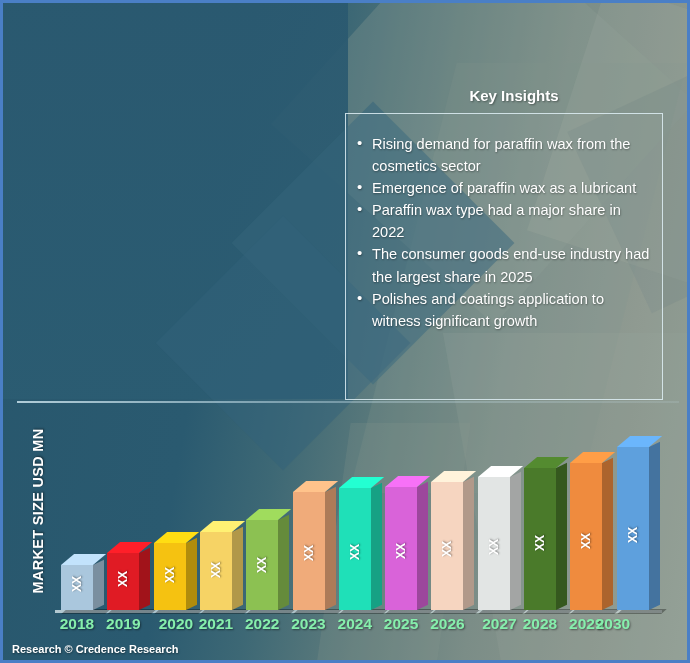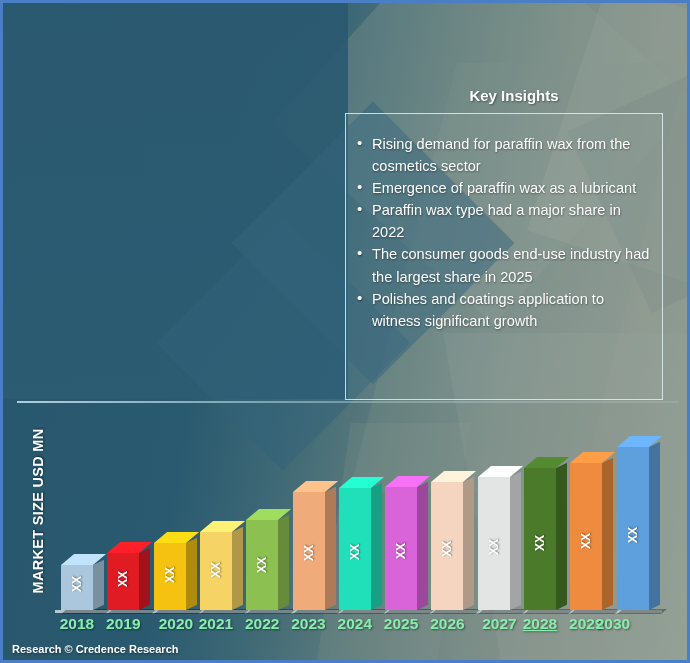"2028" div.x-label { text-decoration: underline -> none }
